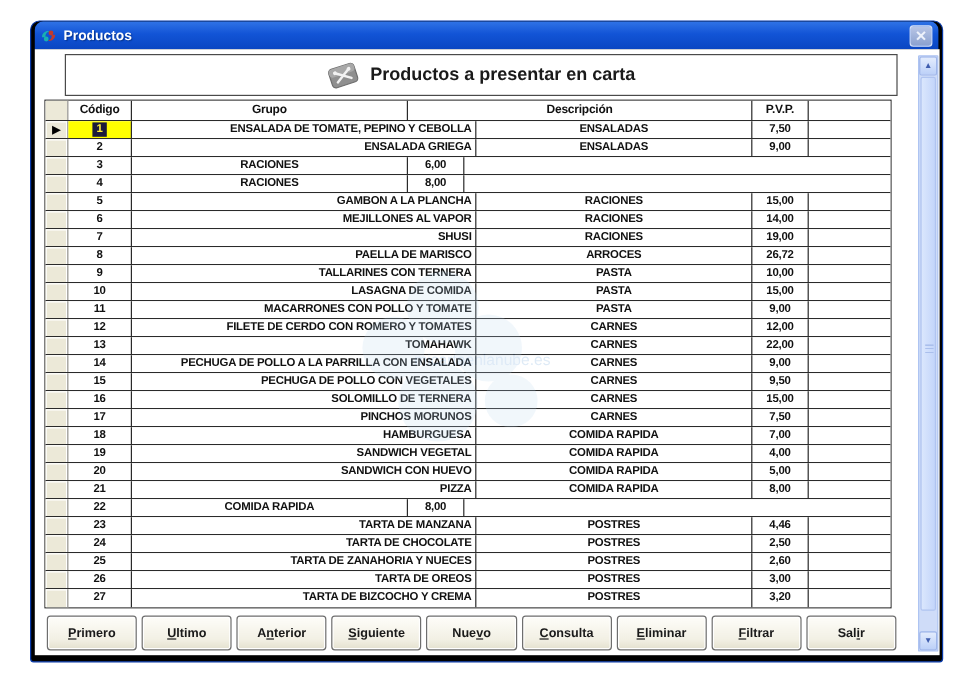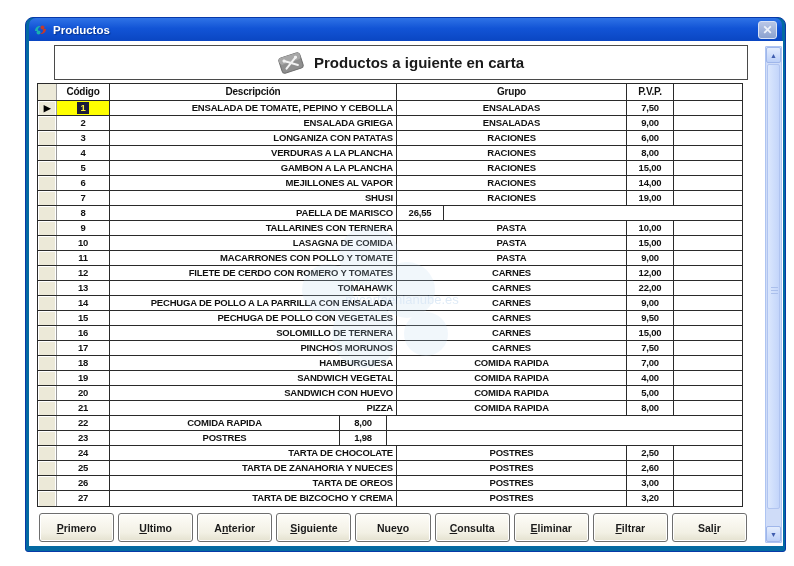"Productos" .window { background: #0369a1 -> #000000 }
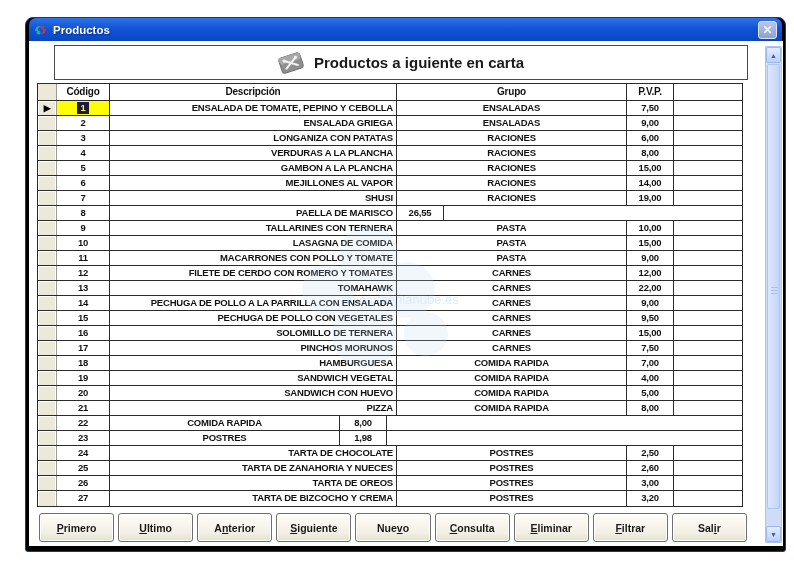"Productos a iguiente en carta" span.form-title { text: iguiente -> presentar }
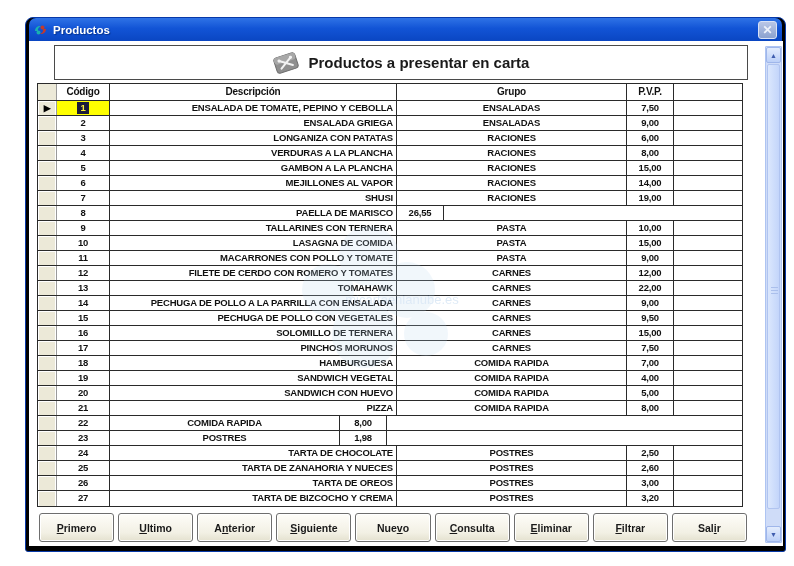"Descripción" div.gcell { order: before "Grupo" -> after "Grupo" }
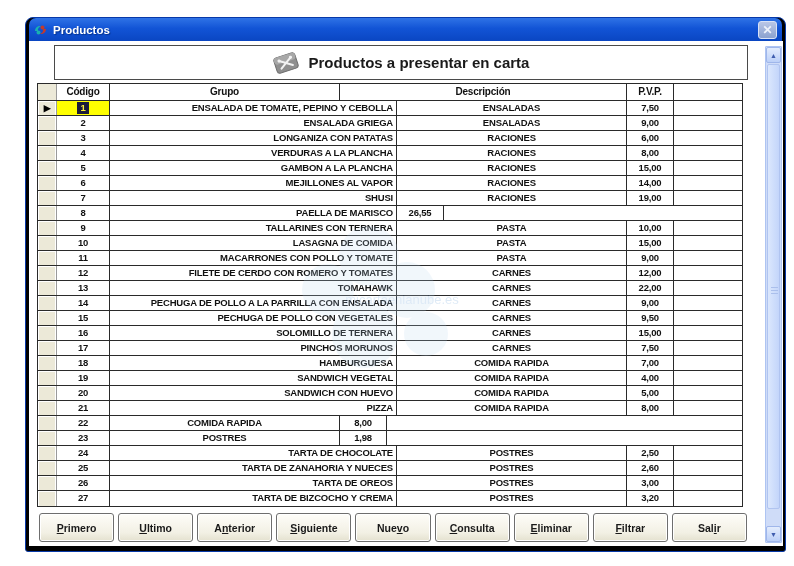"LONGANIZA CON PATATAS" div.gcell { html: <div>LONGANIZA CON PATATAS</div> -> none }
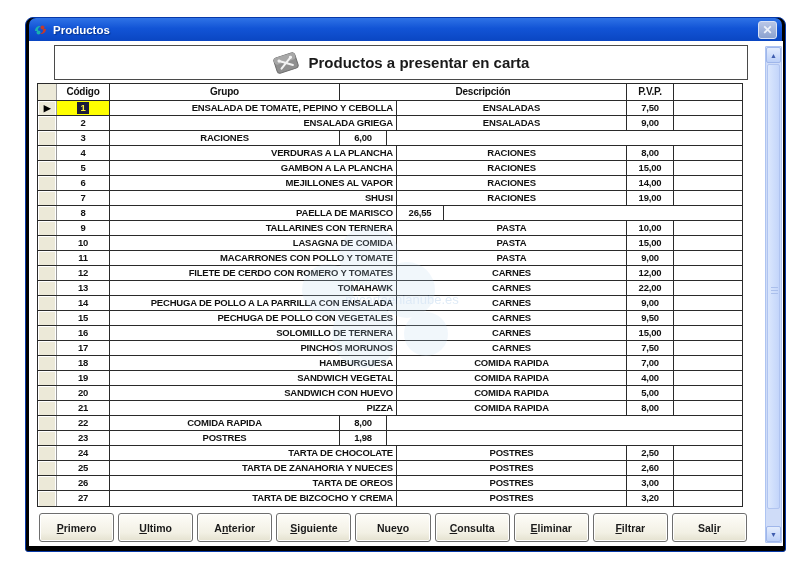"VERDURAS A LA PLANCHA" div.gcell { html: <div>VERDURAS A LA PLANCHA</div> -> none }
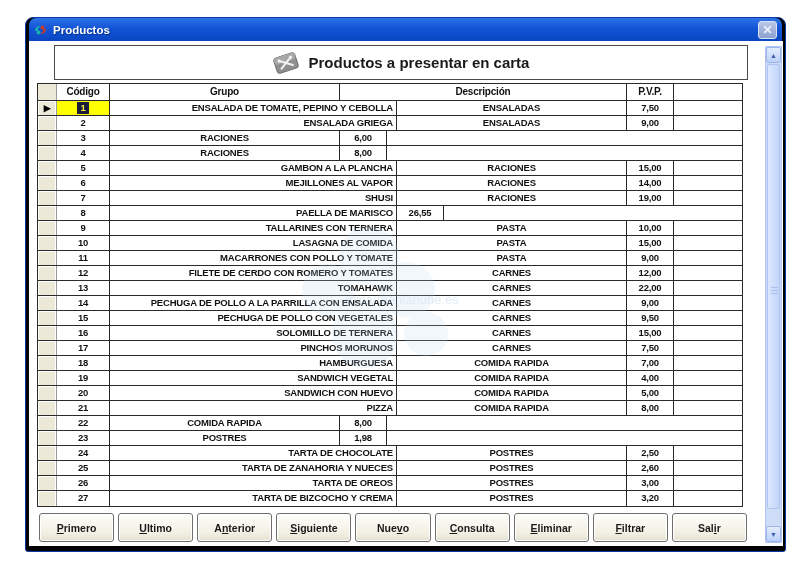"ARROCES" div.gcell { html: none -> <div>ARROCES</div> }
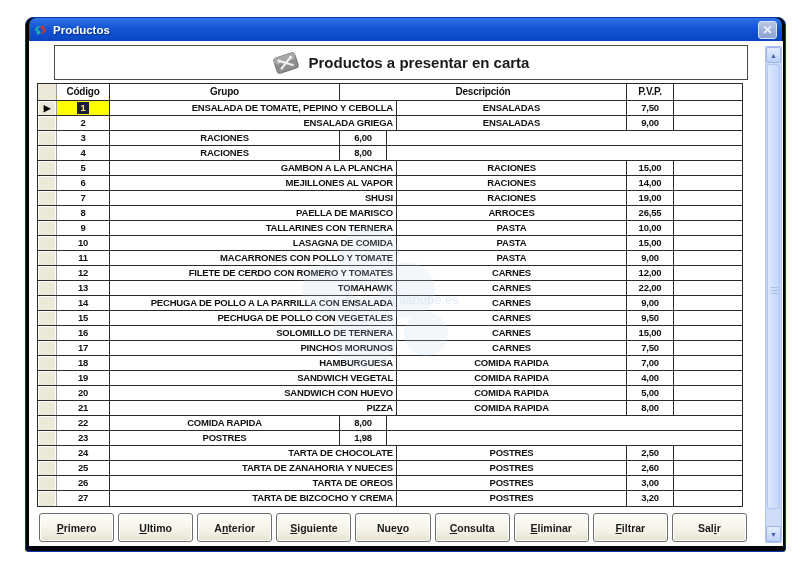"26,55" div.gcell { text: 26,55 -> 26,72 }
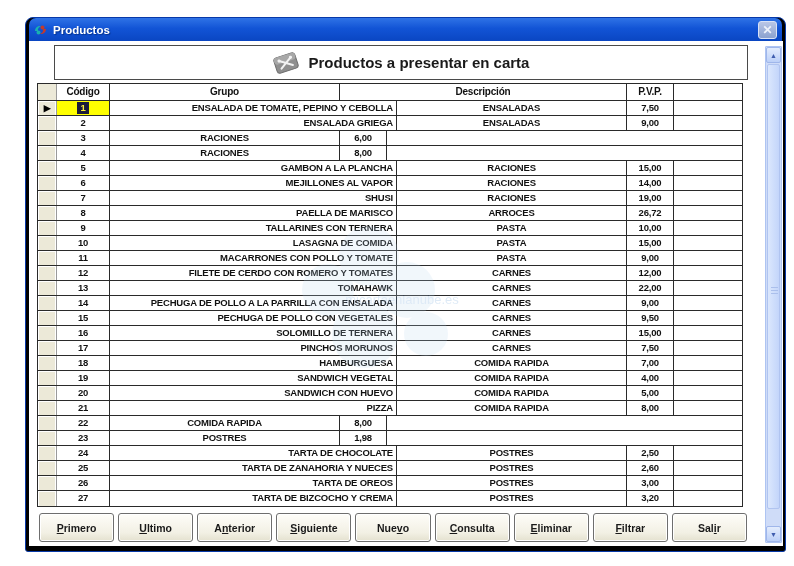"TARTA DE MANZANA" div.gcell { html: none -> <div>TARTA DE MANZANA</div> }
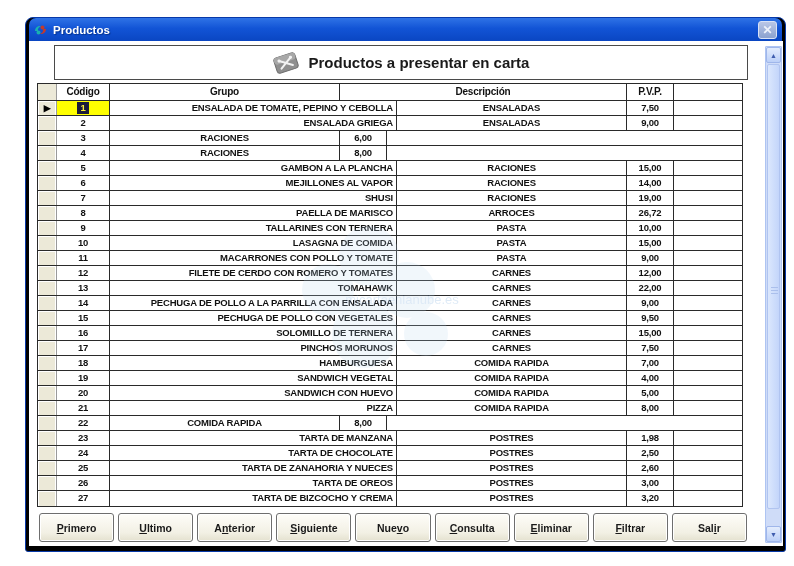"1,98" div.gcell { text: 1,98 -> 4,46 }
